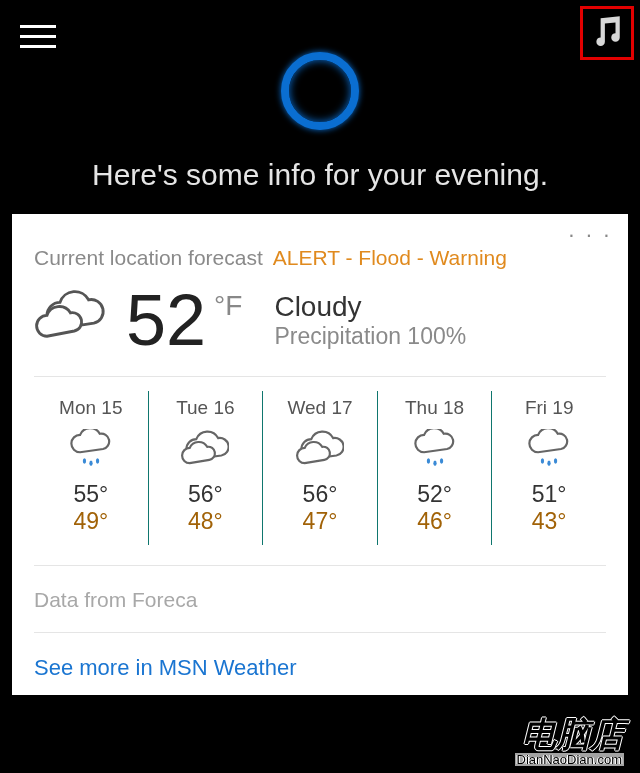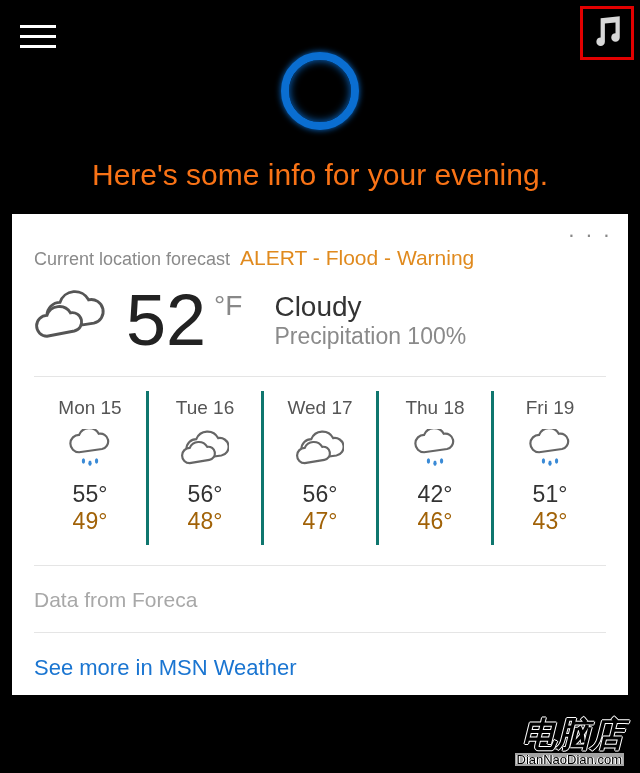"Here's some info for your" .greeting { color: #f97316 -> #e5e5e5 }
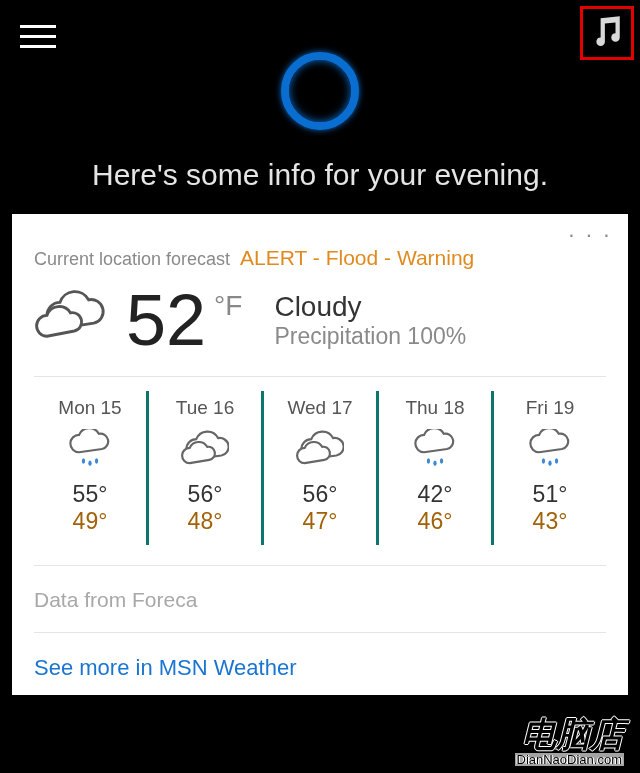"Current location forecast" .forecast-label { font-size: 18px -> 21px }
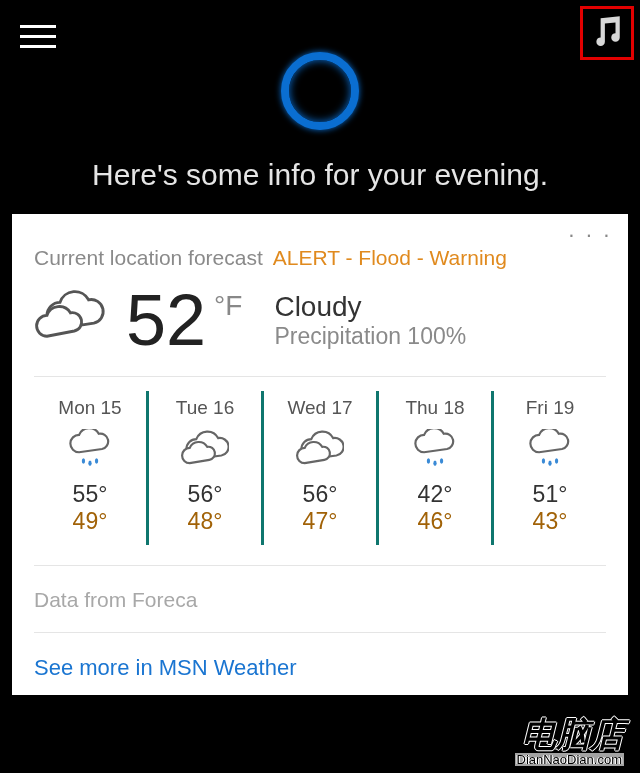"Mon 15" .day { border-right: 3px solid #0f766e -> 1px solid #0f766e }
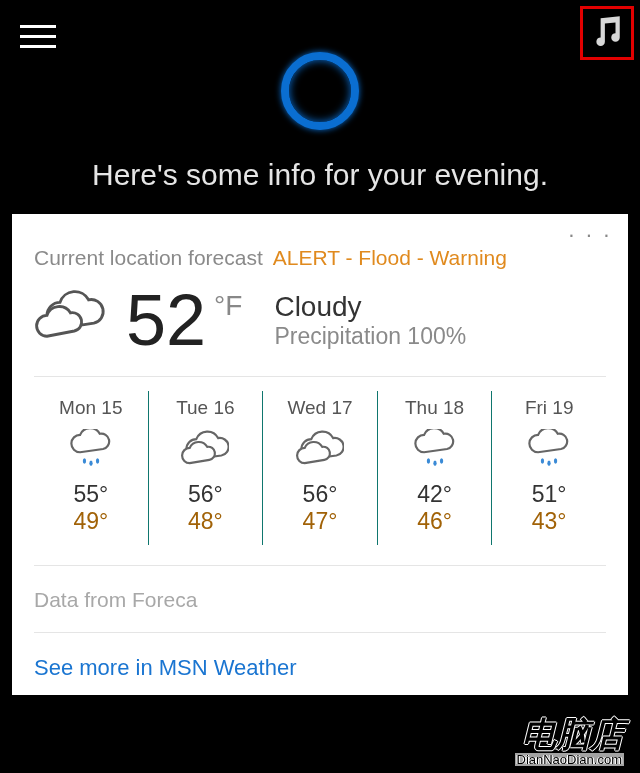"42°" div.day-hi { text: 42 -> 52 }
